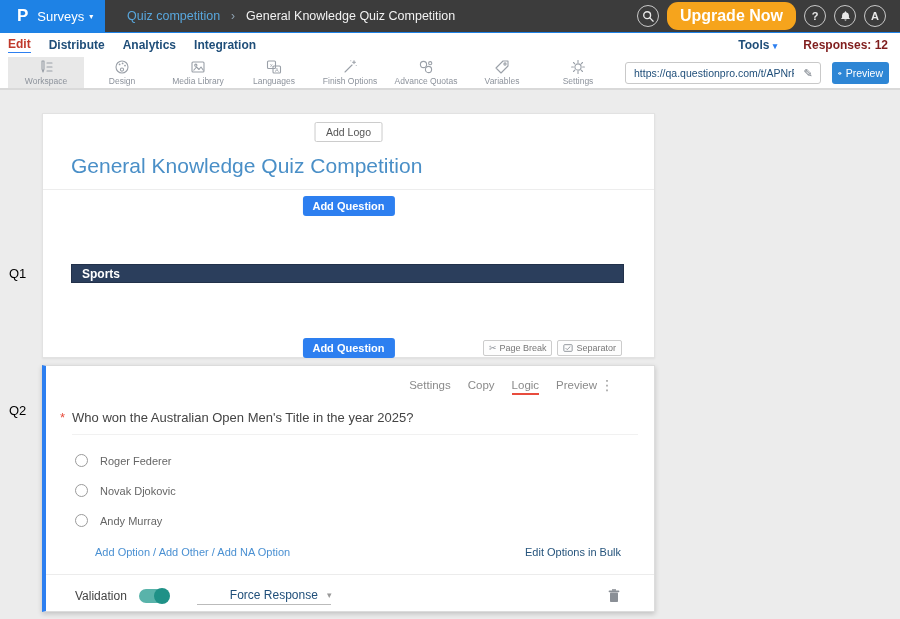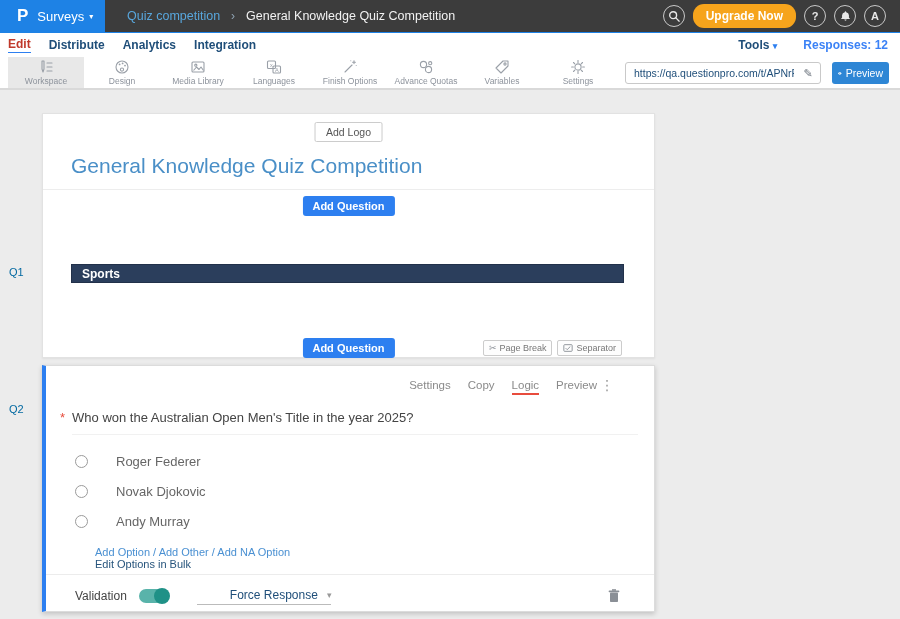"Upgrade Now" .upgrade { font-size: 12px -> 16px }
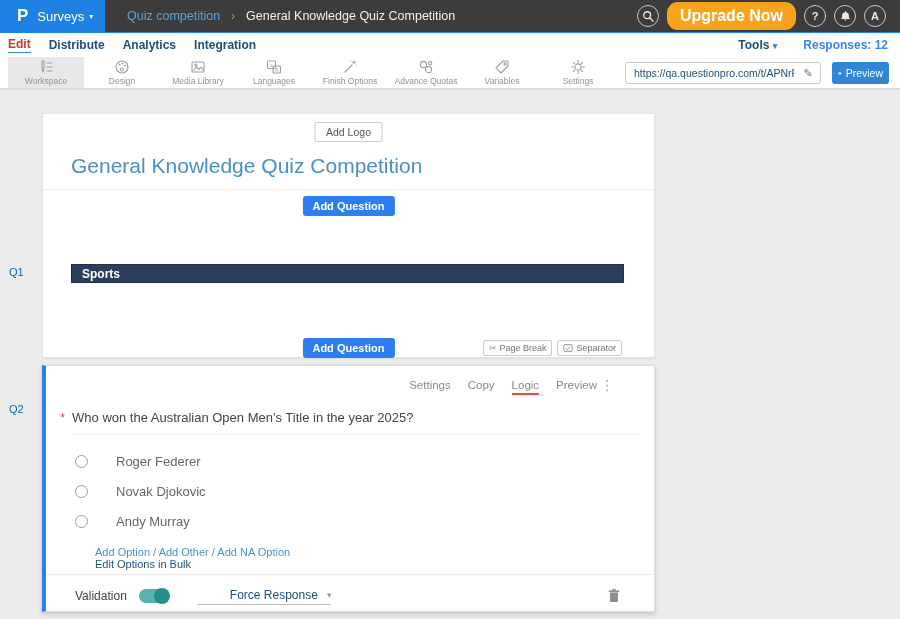"Responses: 12" .responses { color: #3b82f6 -> #7f1d1d }
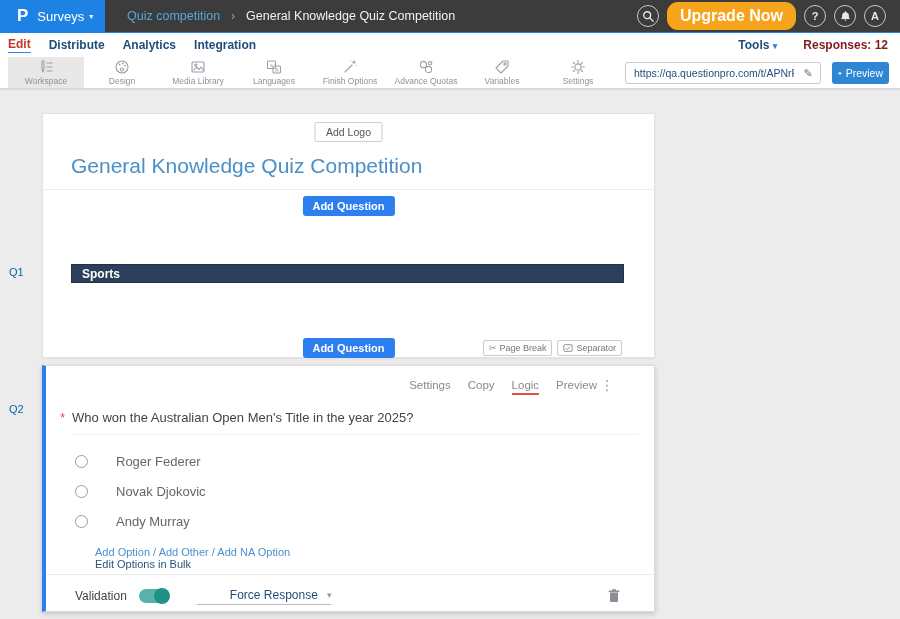"Q1" .q-label { color: #0369a1 -> #000000; font-size: 11px -> 13px }
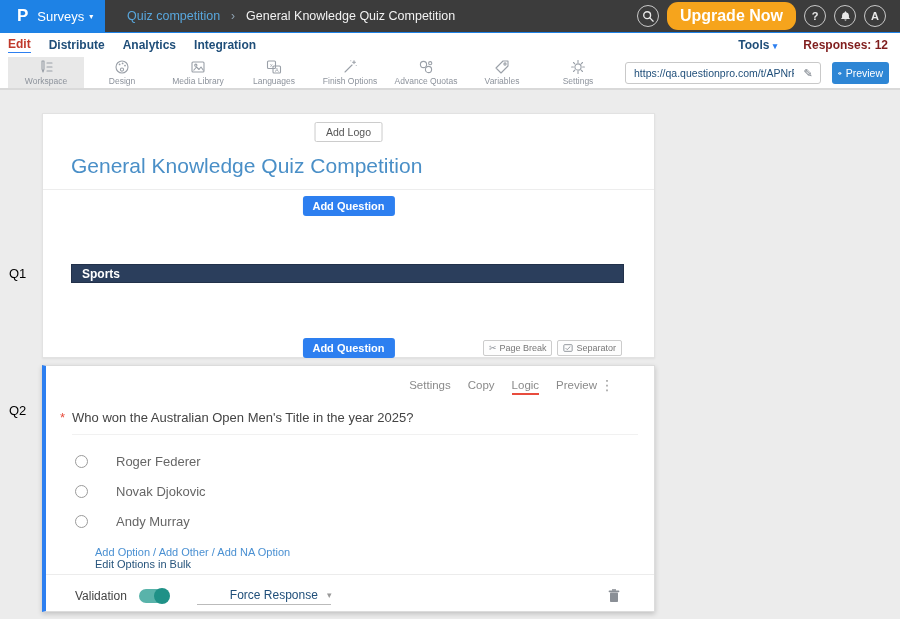"Roger Federer" .option-row { font-size: 13px -> 11px; gap: 28px -> 12px }
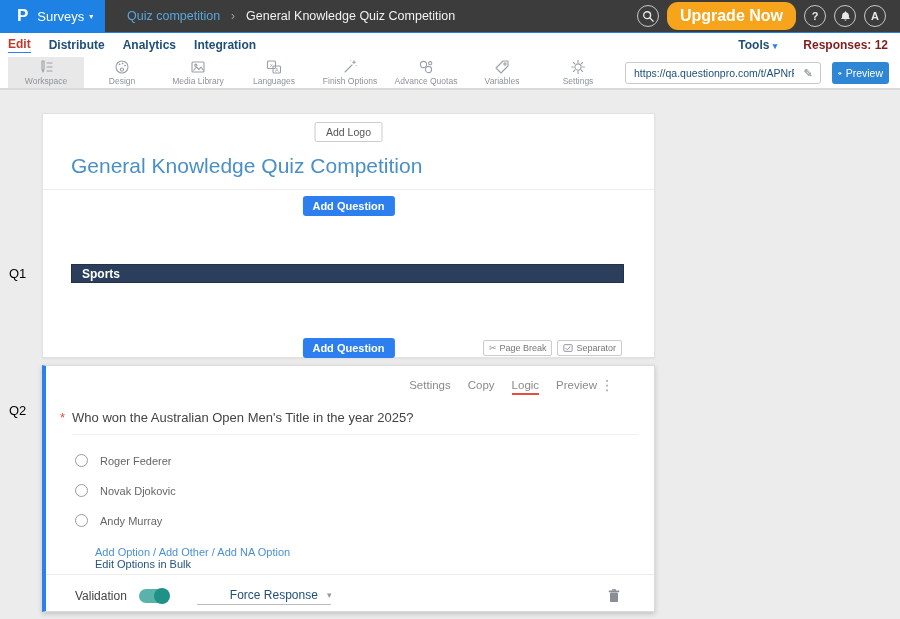"Add Option / Add Other" .links-row { flex-direction: column -> none }
